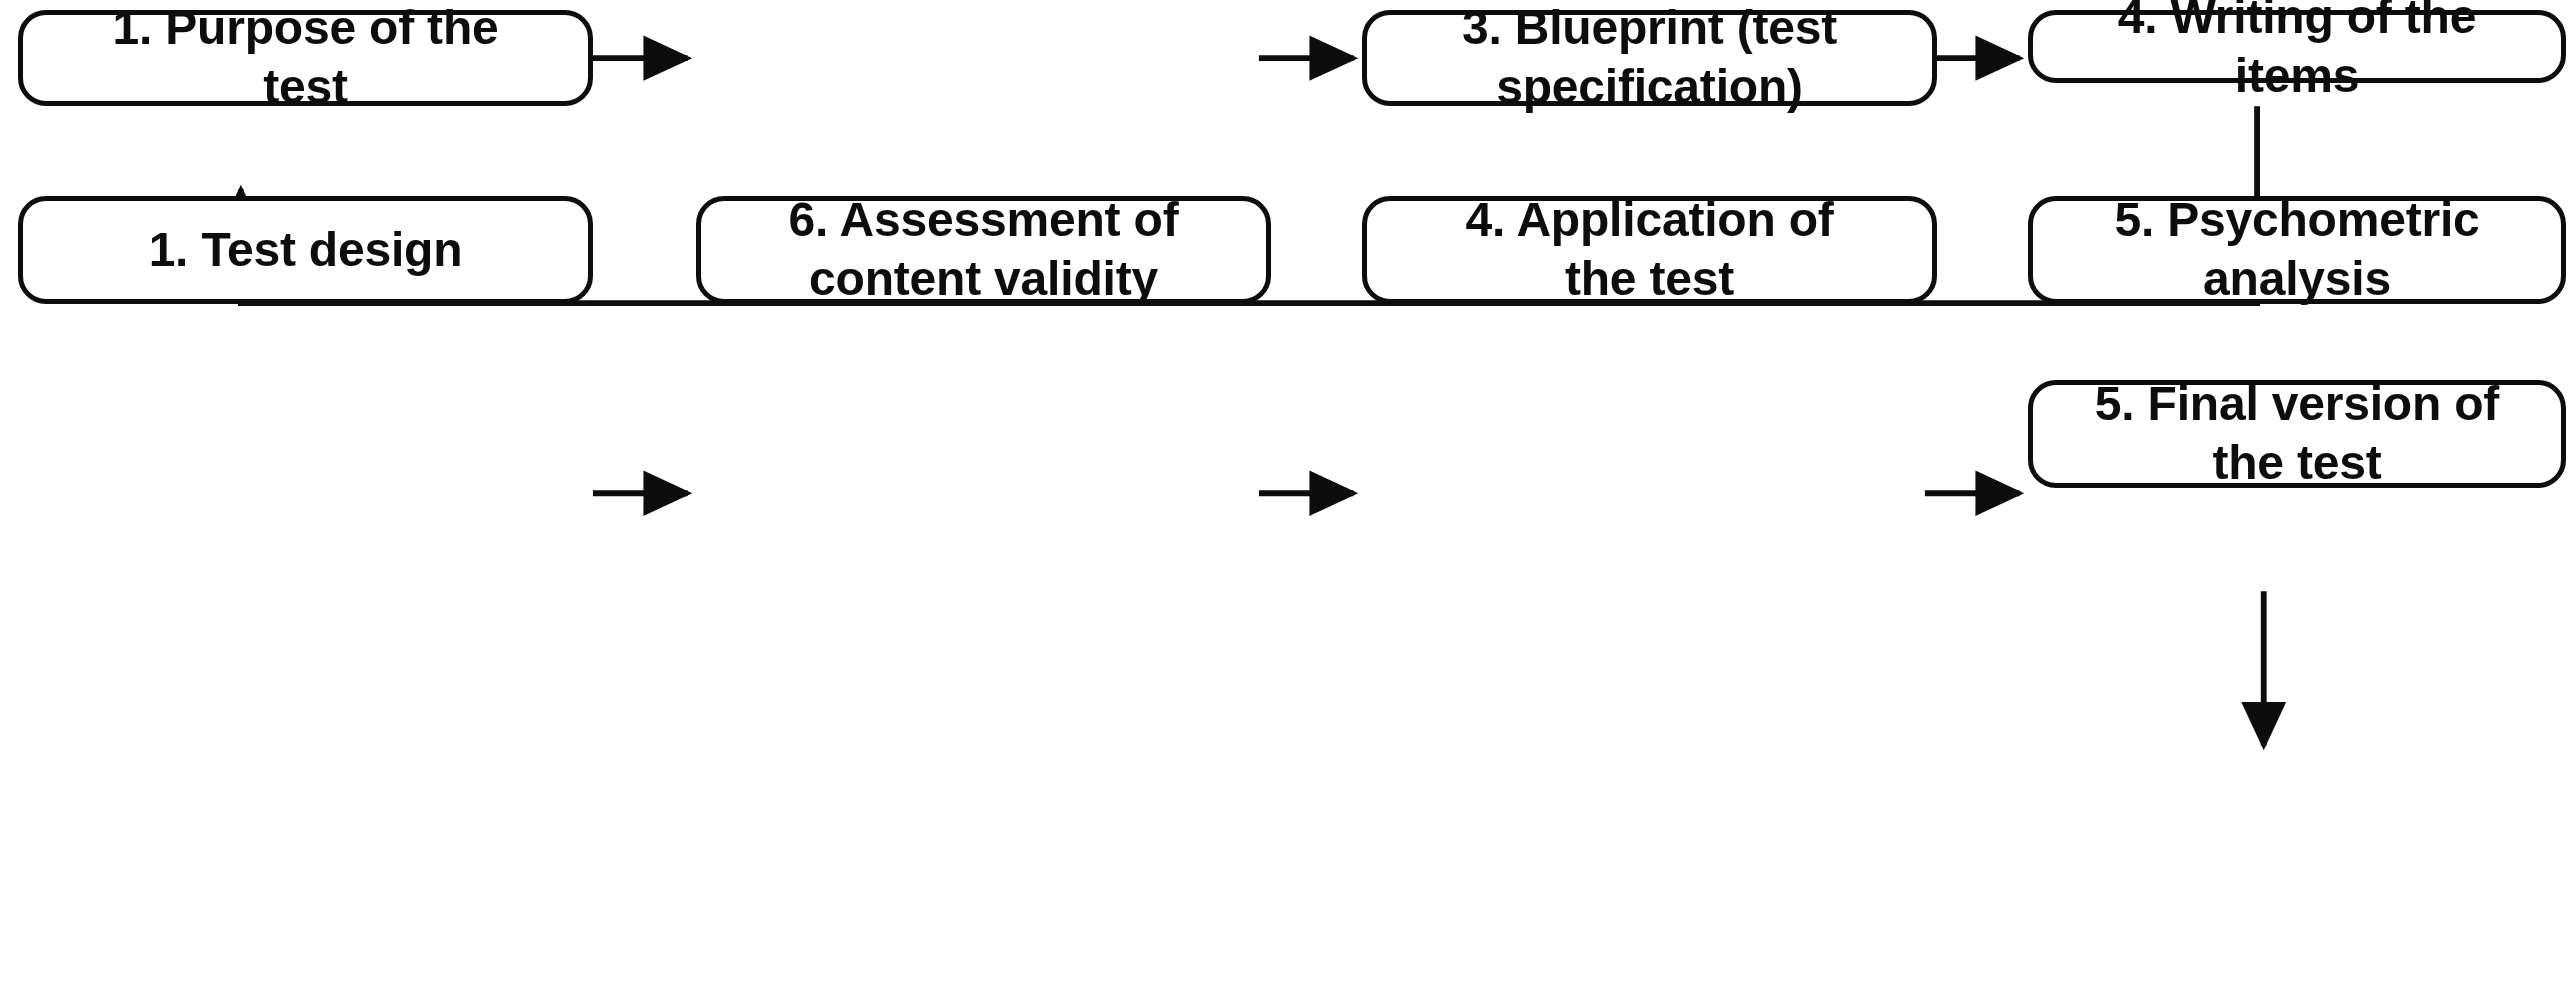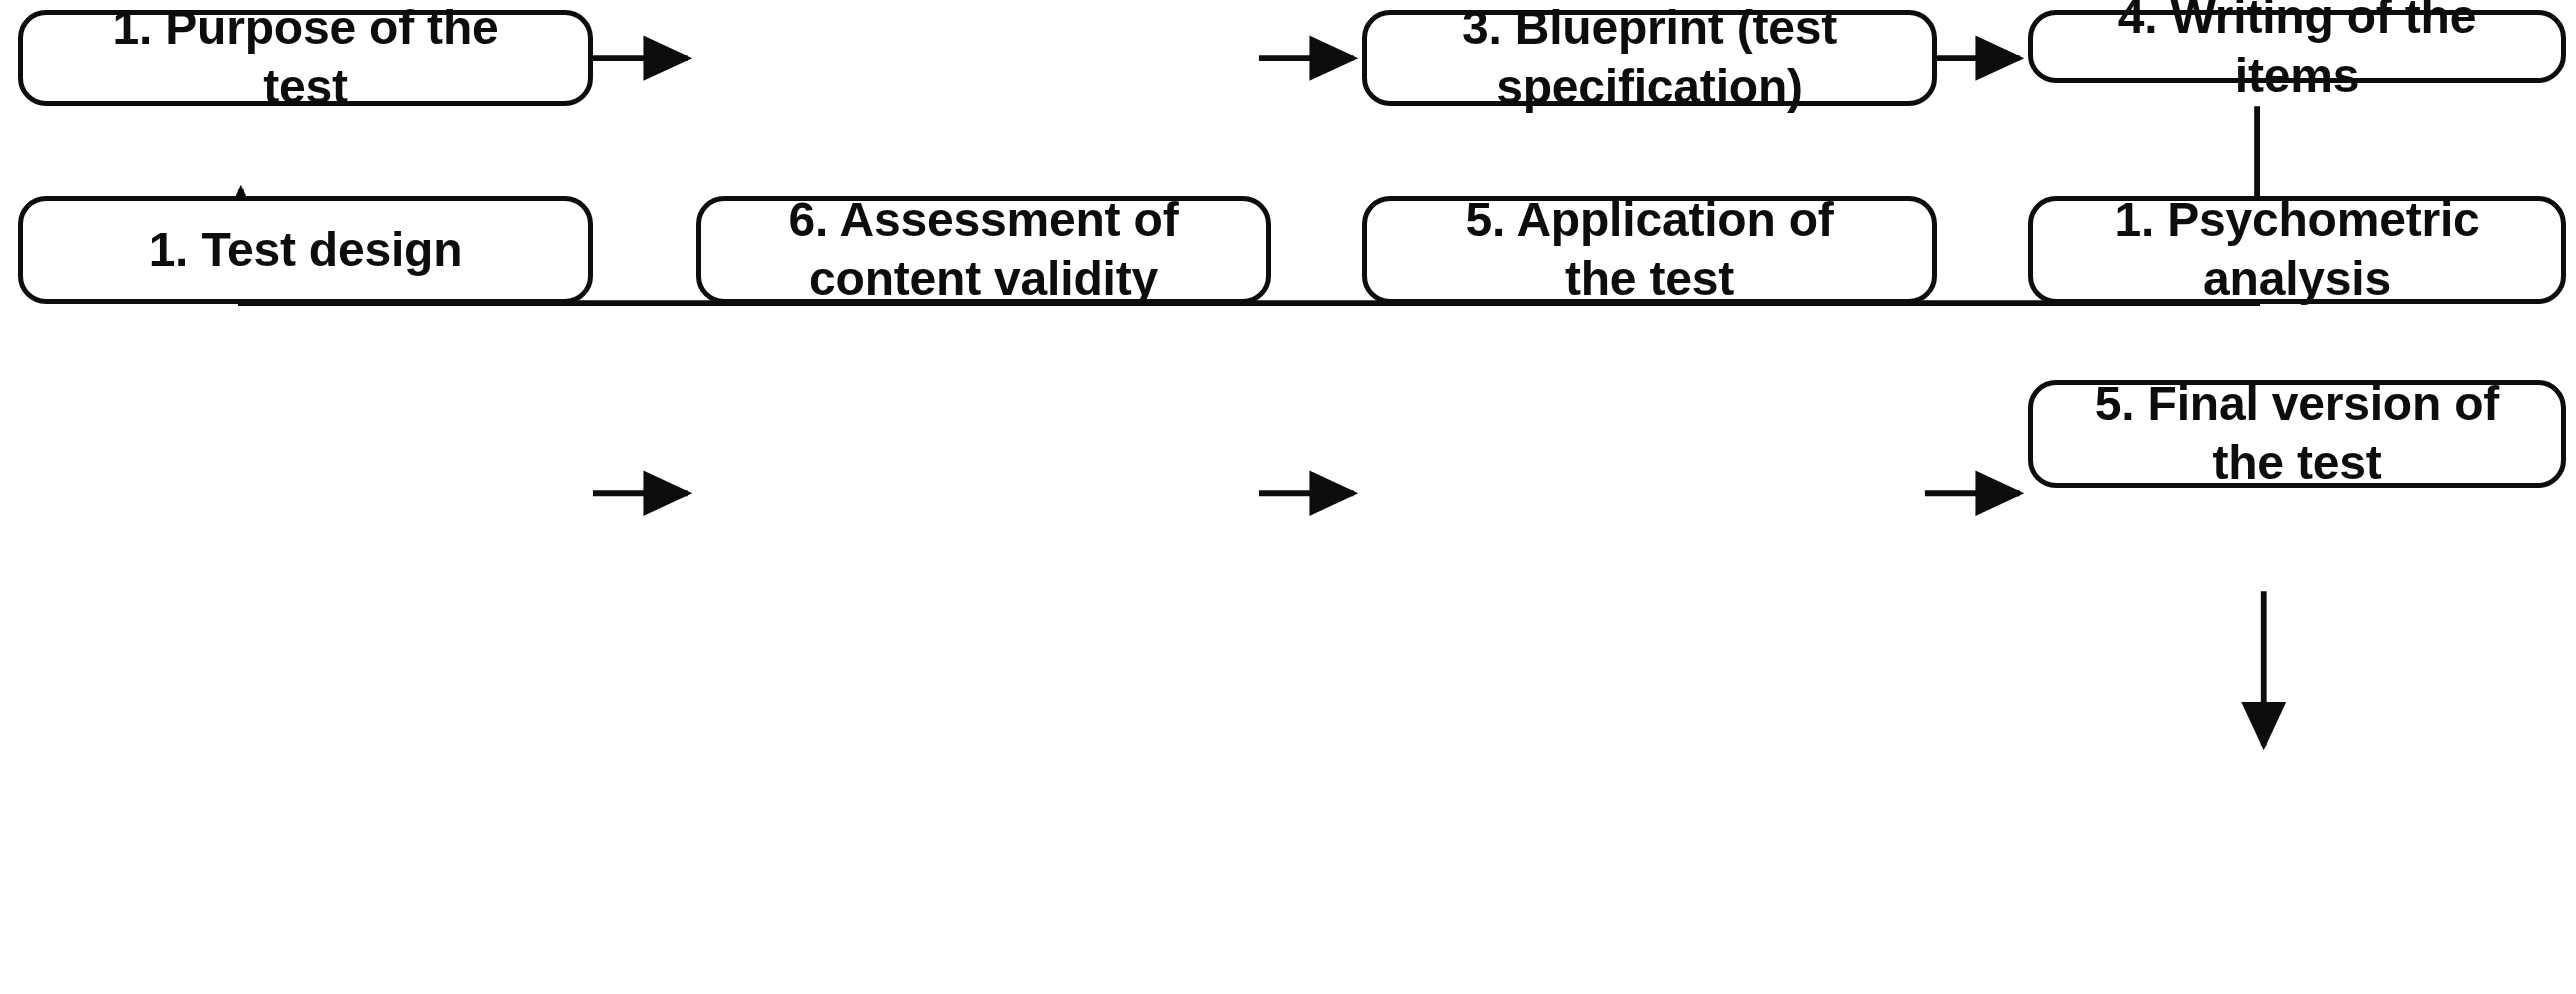"5. Application of" span.node-label { text: 5 -> 4 }
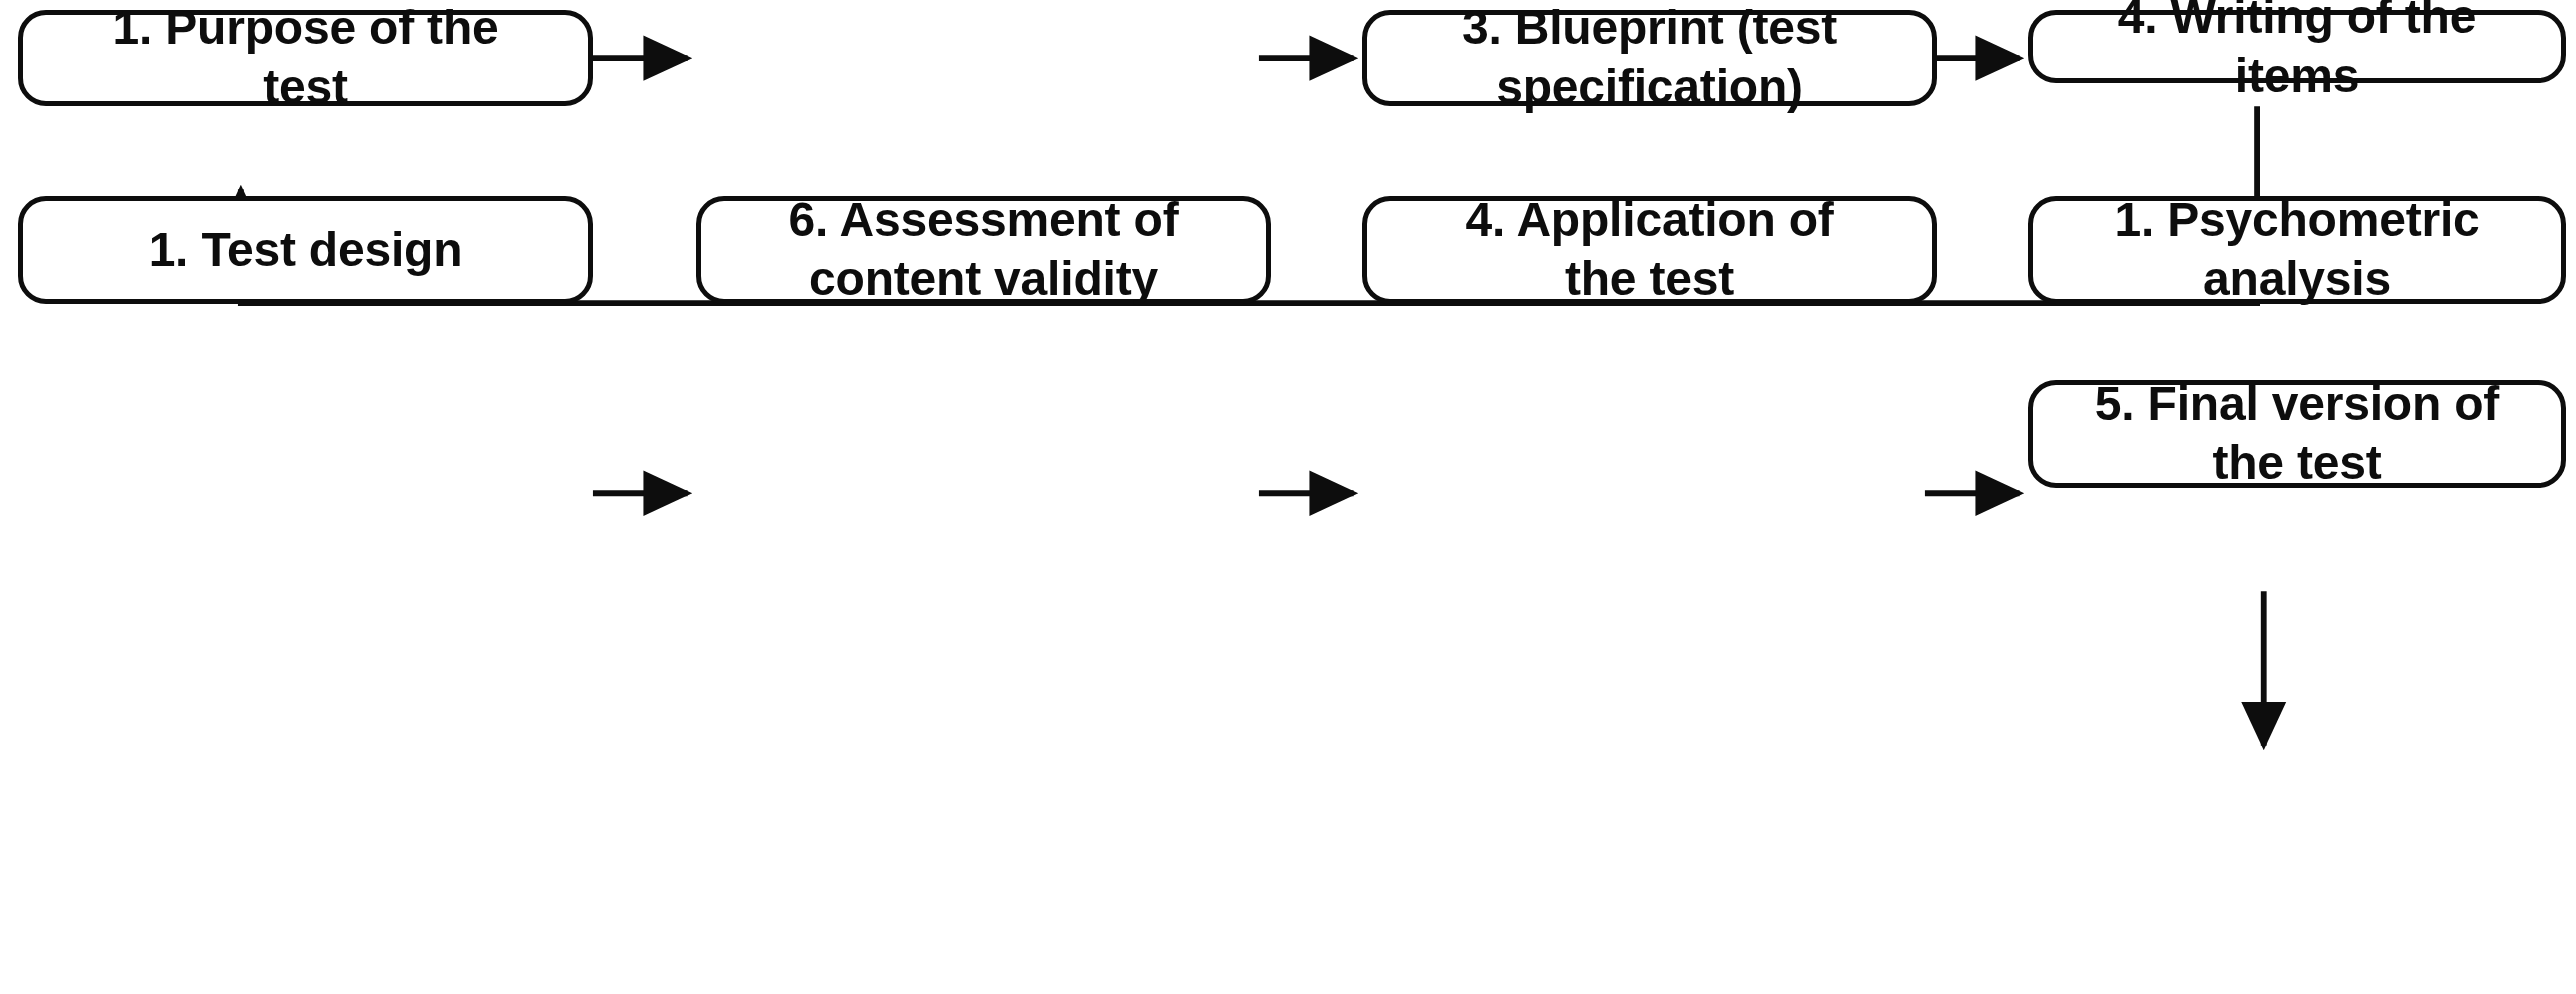"1. Psychometric" span.node-label { text: 1 -> 5 }
